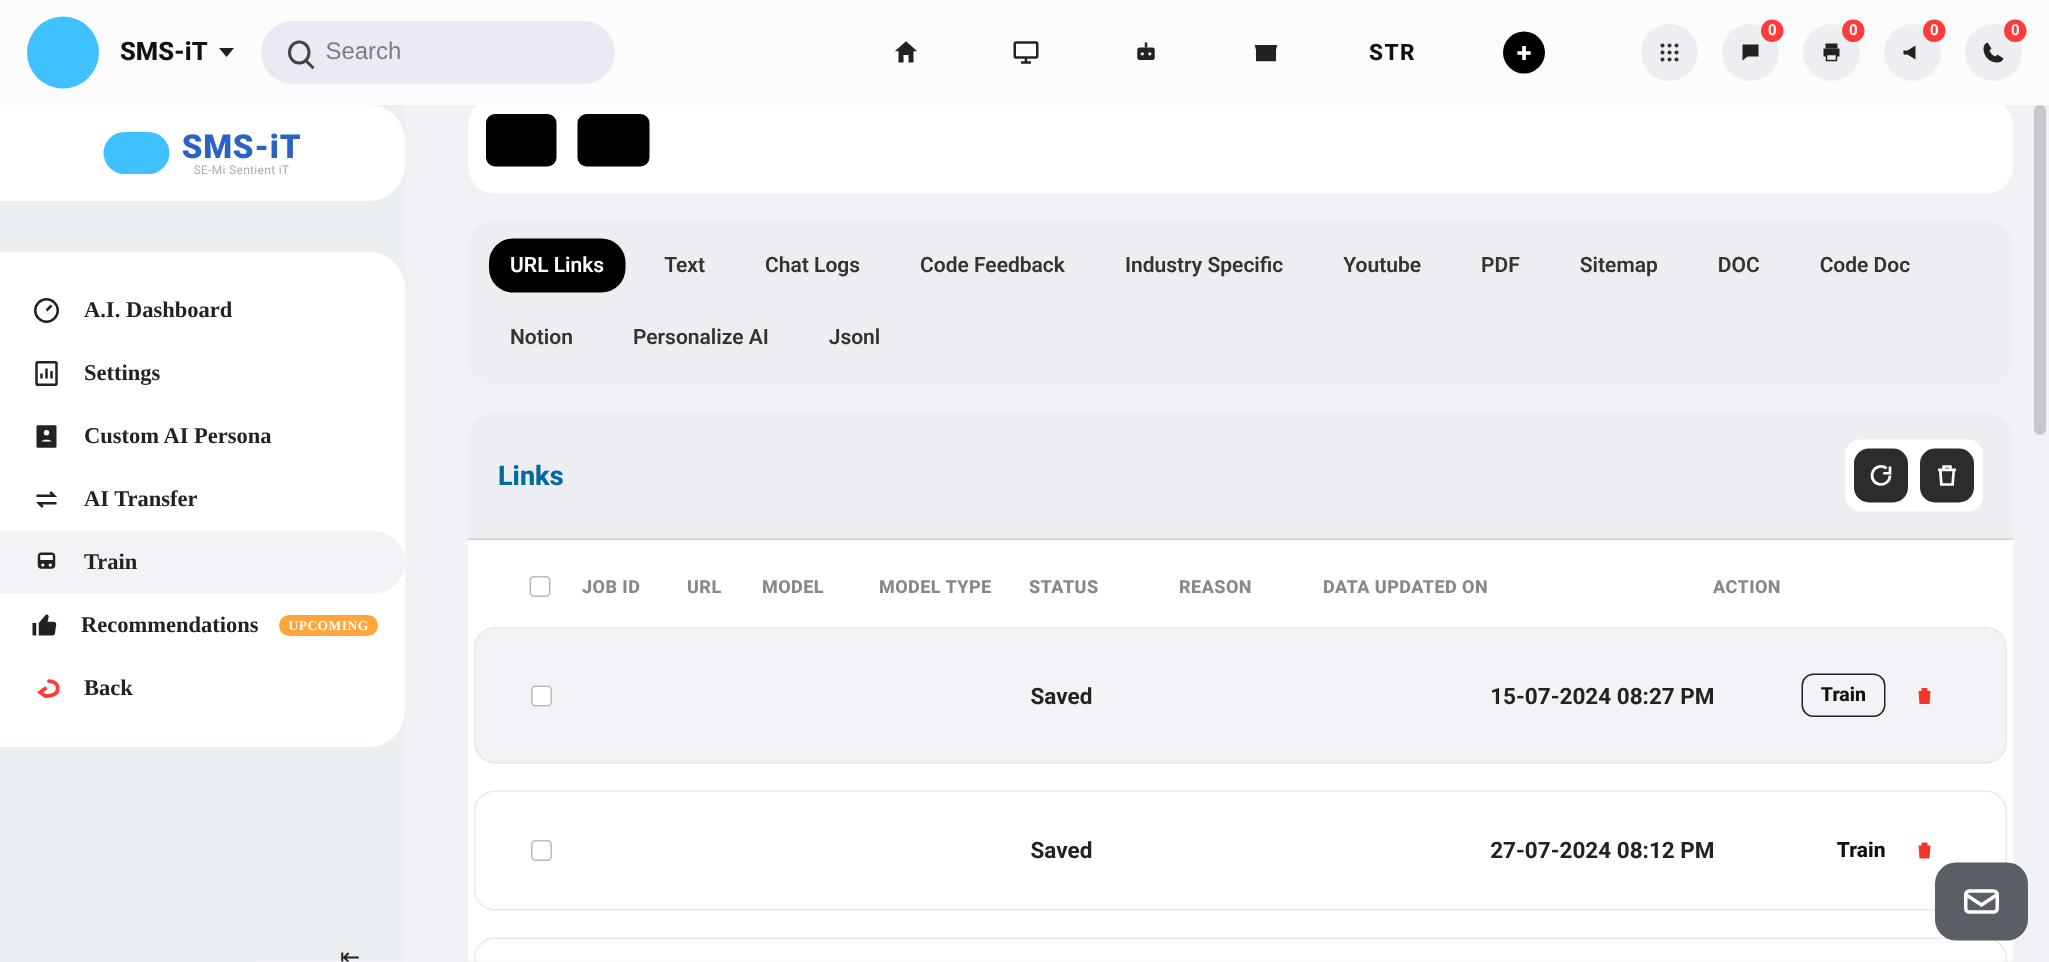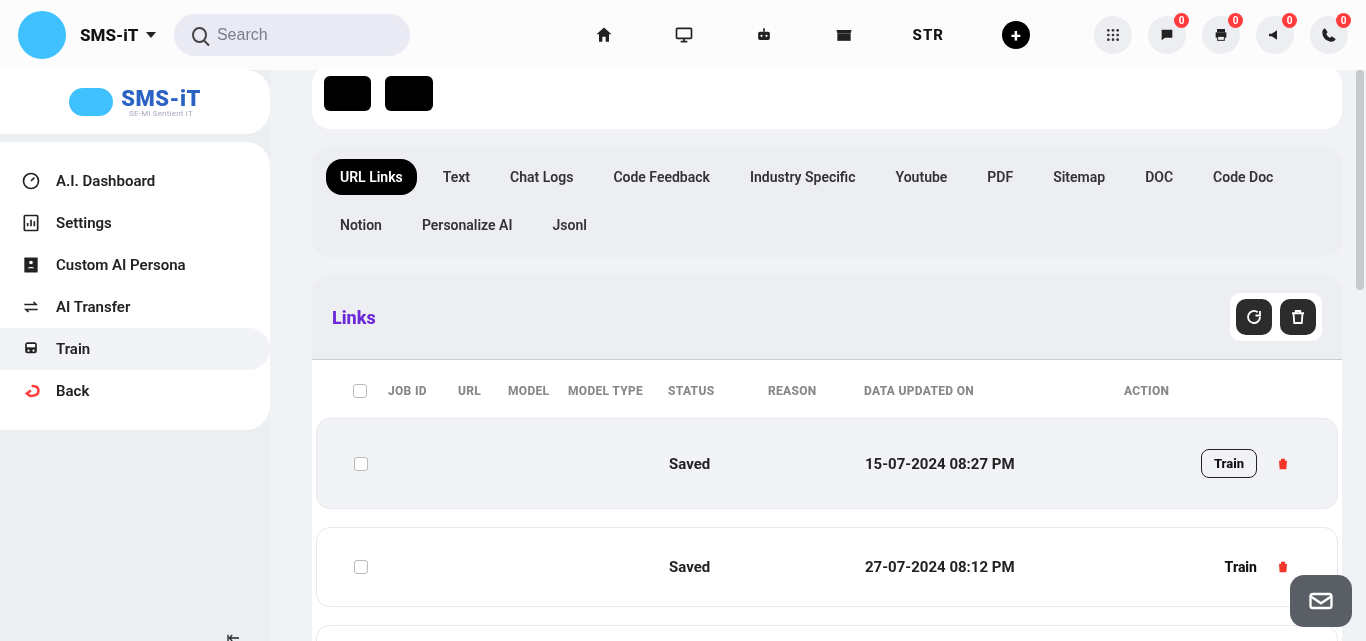"A.I. Dashboard" .sidebar-card2 { font-family: none -> Liberation Serif, serif; margin-top: 8px -> 34px }
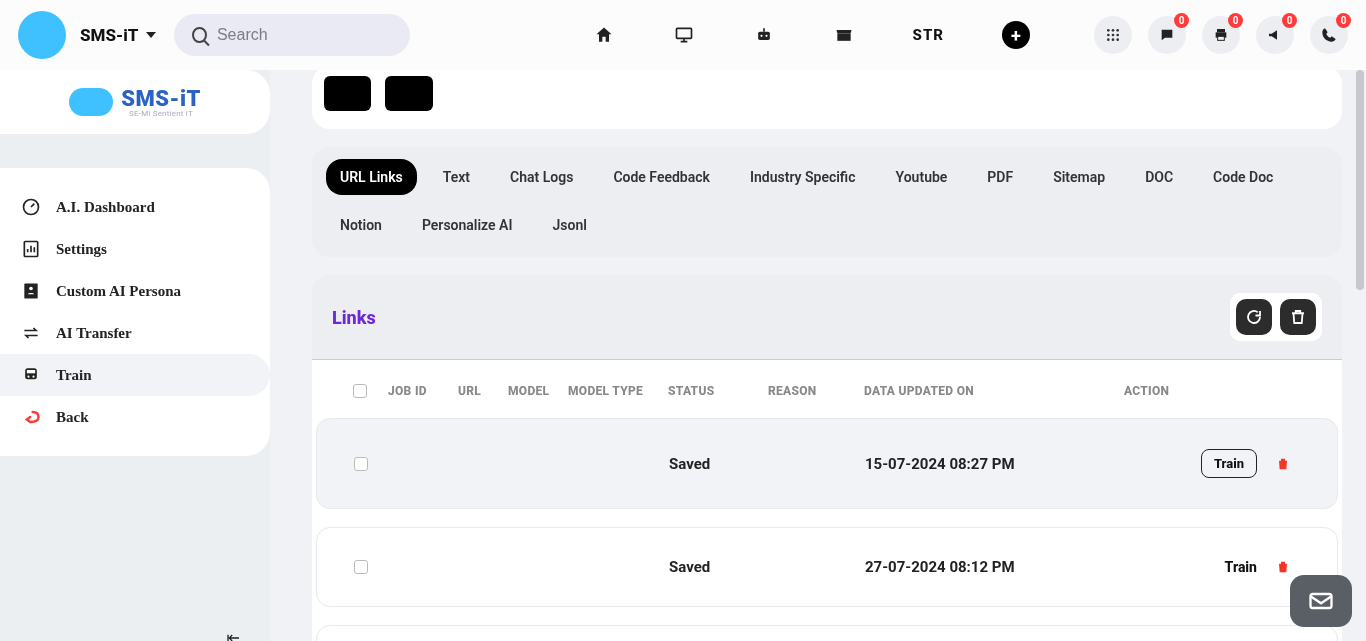"Links" .links-title { color: #6d28d9 -> #0369a1 }
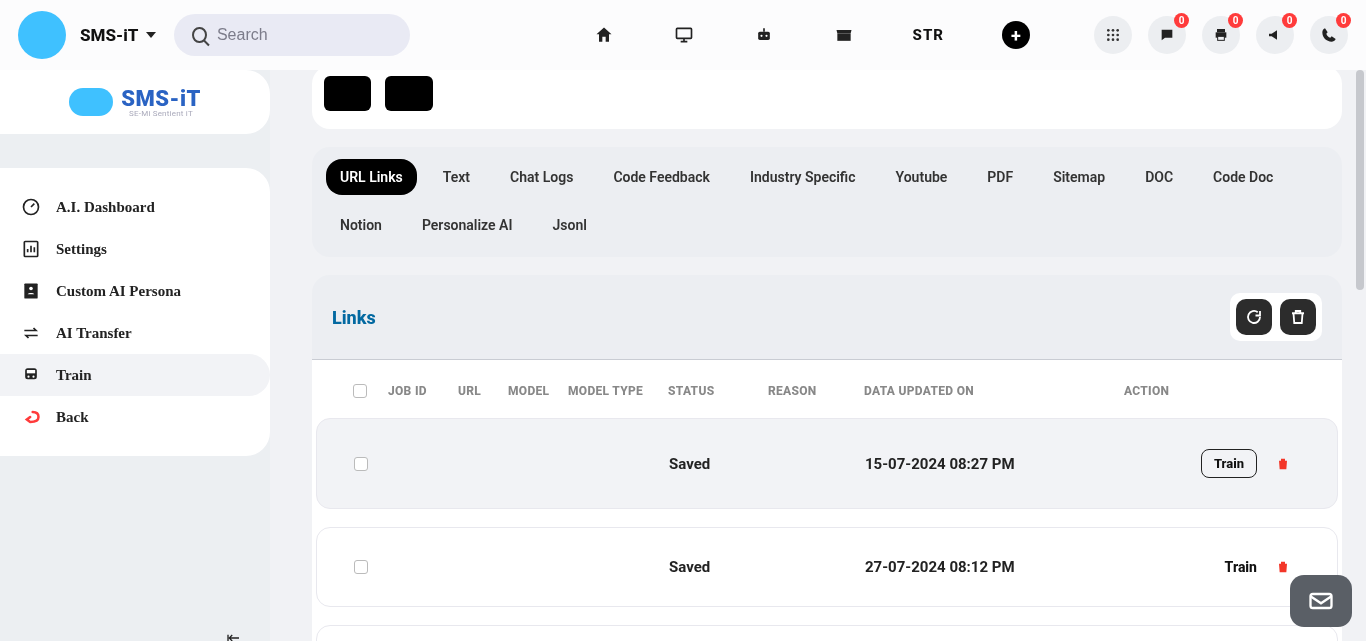"MODEL" .col-model { width: 60px -> 78px }
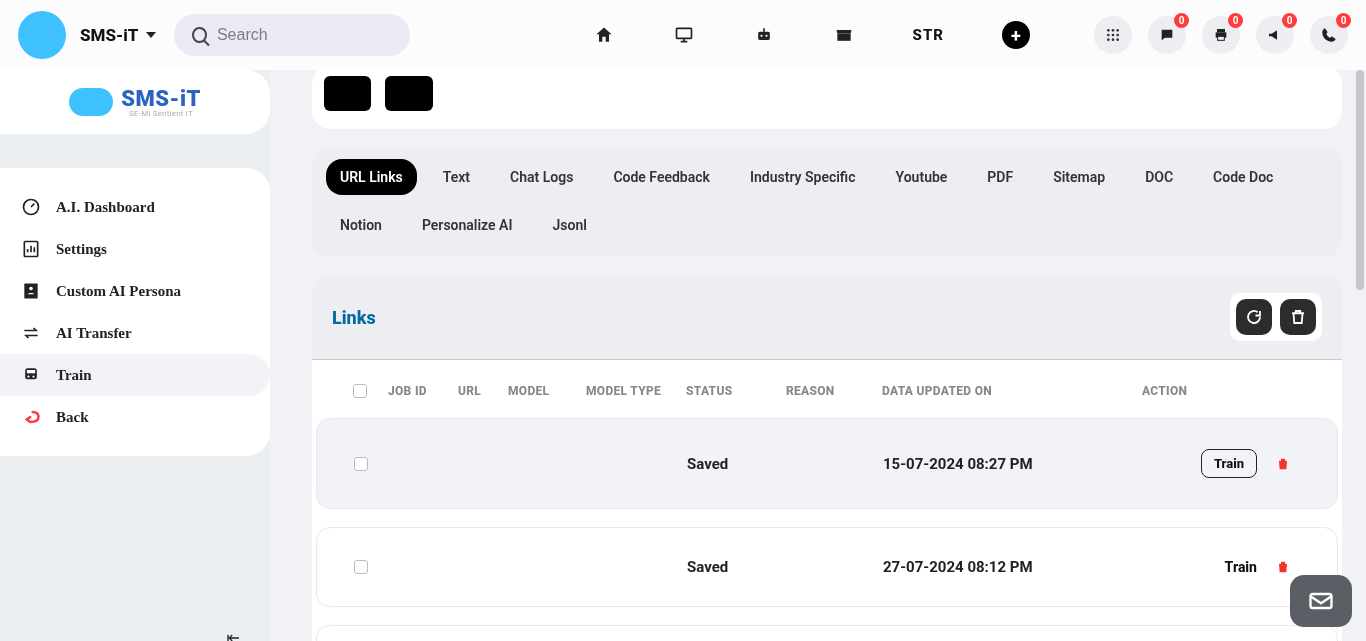"Recommendations" div.side-item { html: none -> <div> <span> <svg> <path></path> </svg> </span> <span>Recommendations</span> <span>UPCOMING</span> </div> }
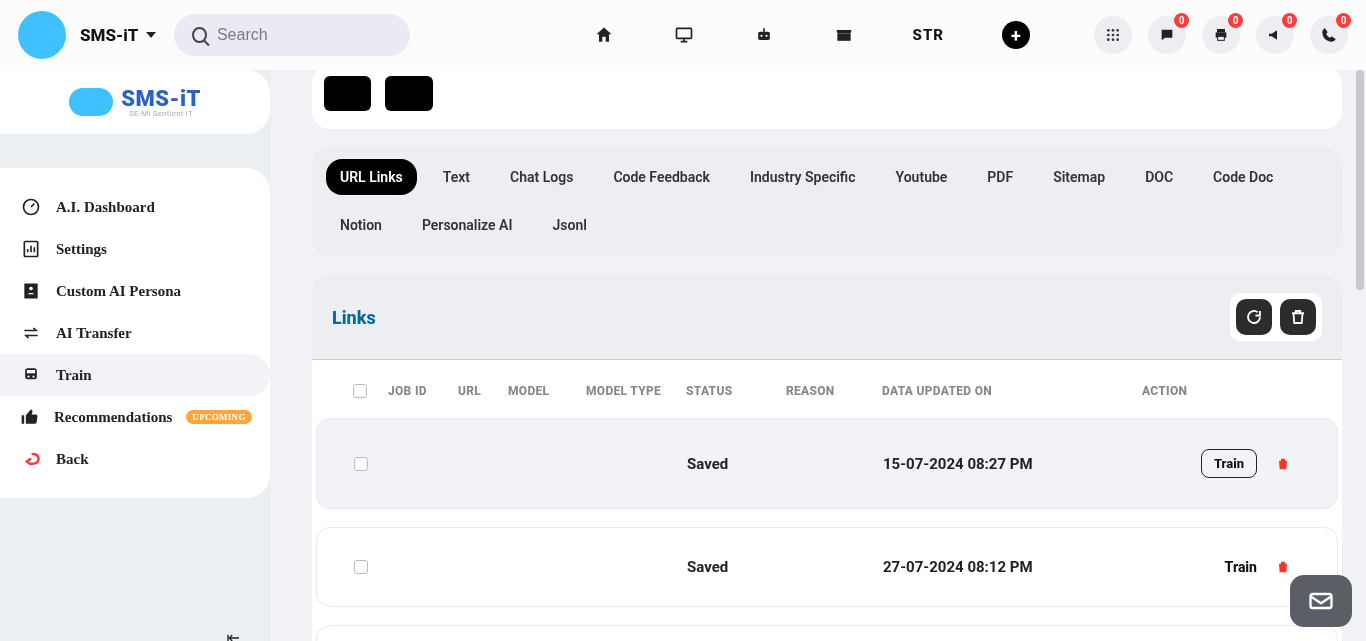"15-07-2024 08:27 PM" .cell-date { text-align: none -> right }
